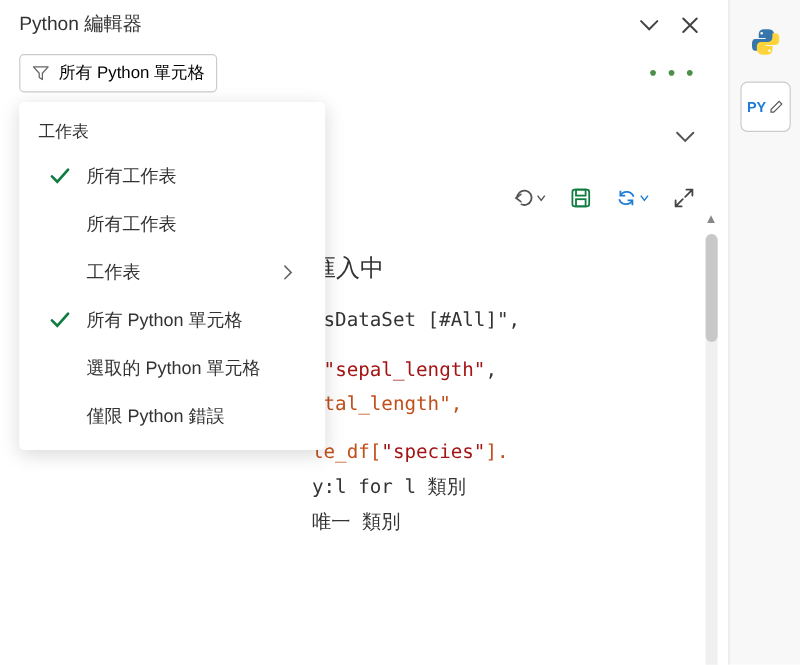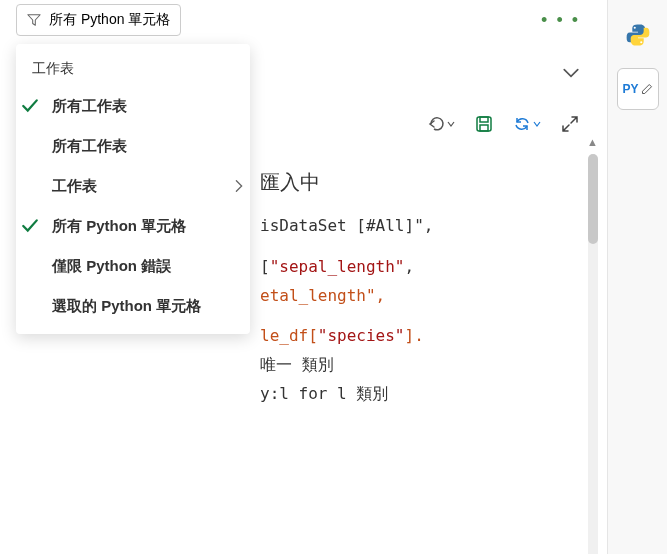"Python 編輯器" div.header { html: none -> <div> <div>Python 編輯器</div> <div> <span> <svg> <path></path> </svg> </span> <span> <svg> <path></path> </svg> </span> </div> </div> }
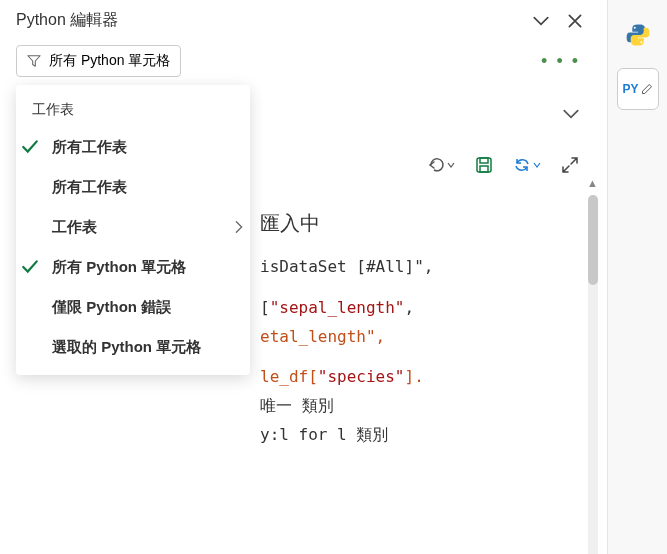"工作表" .dropdown-menu { width: 234px -> 255px }
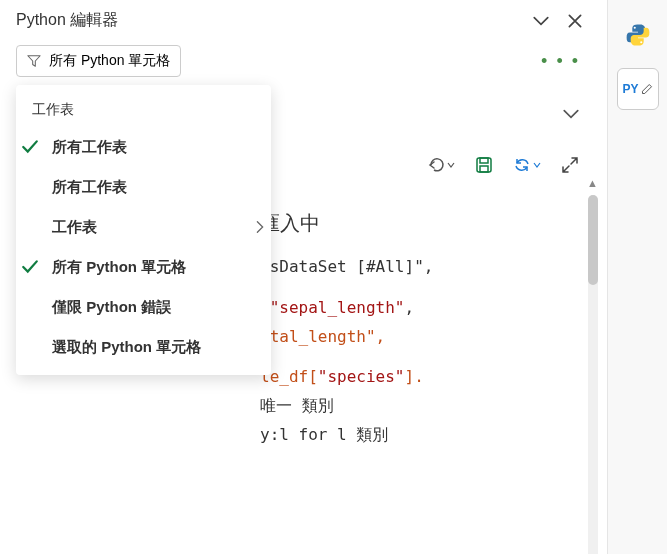"所有工作表" .menu-item { font-weight: bold -> none; padding: 10px 4px -> 10px 24px }
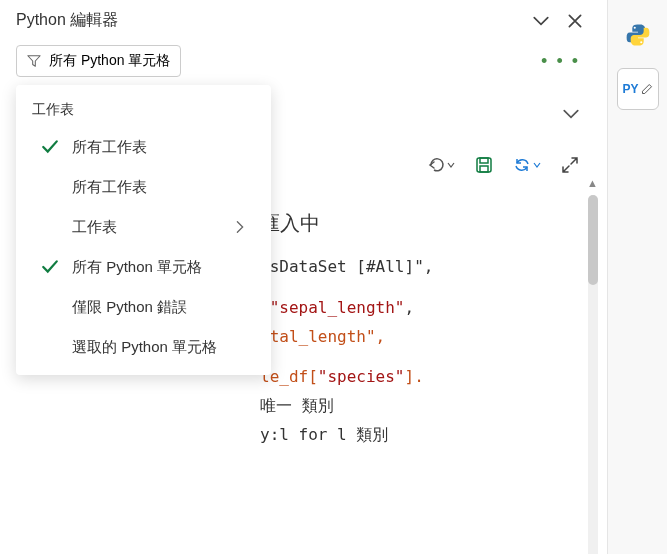"僅限 Python 錯誤" div.menu-item { order: before "選取的 Python 單元格" -> after "選取的 Python 單元格" }
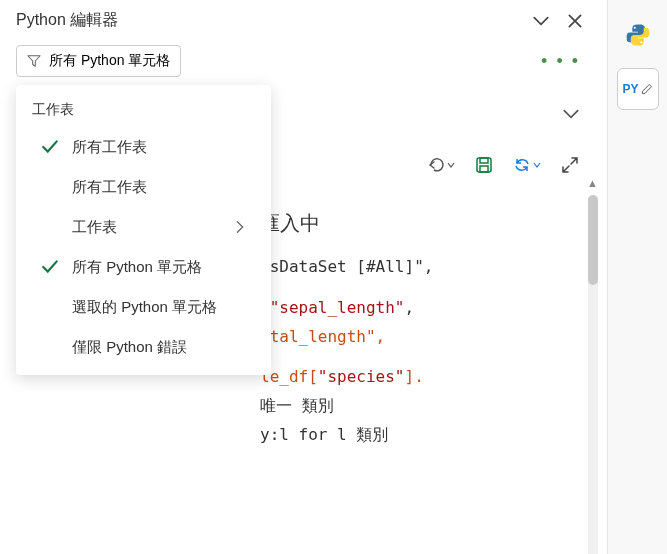"唯一 類別" div.code-line { order: before "y:l for l 類別" -> after "y:l for l 類別" }
